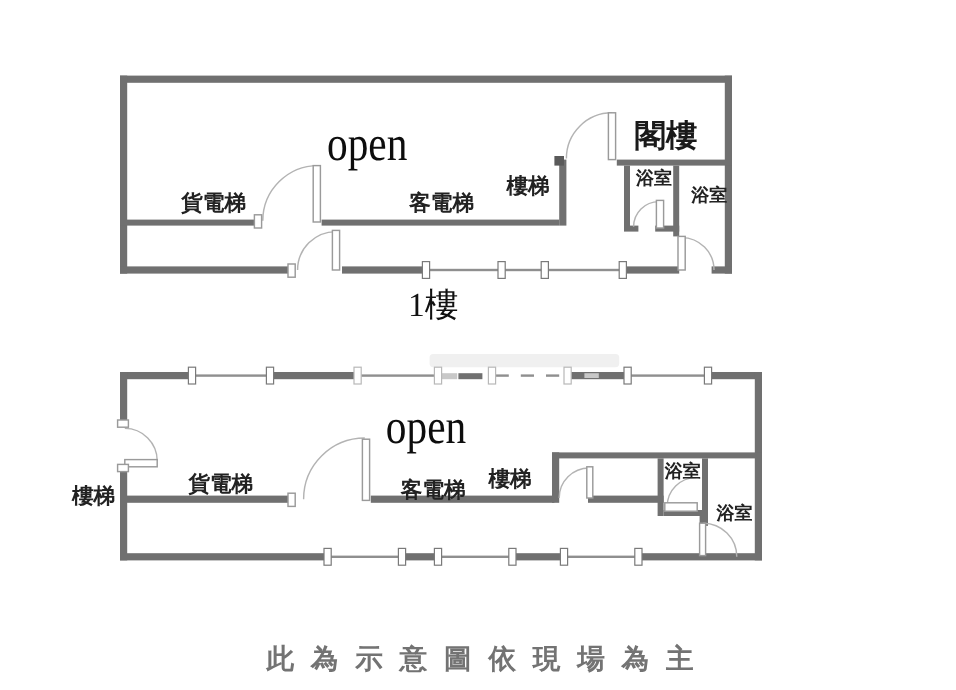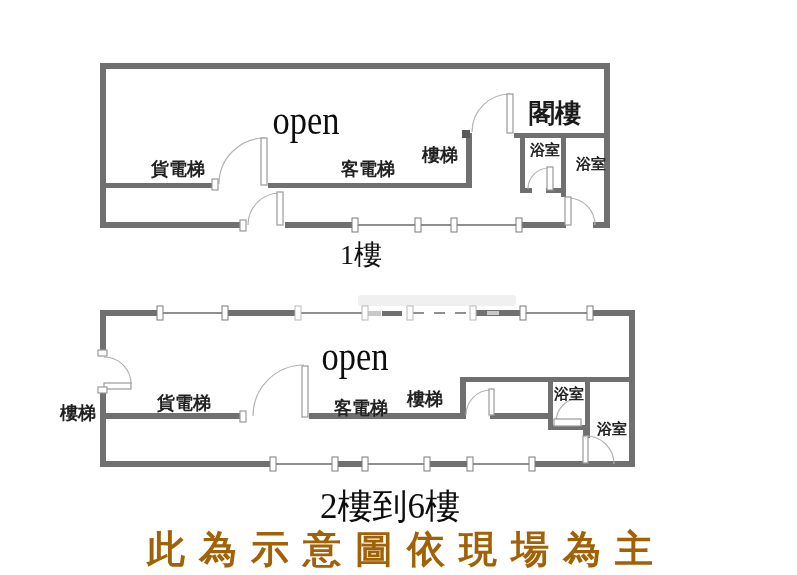"2樓到6樓" div.lbl { html: <div>2樓到6樓</div> -> none }
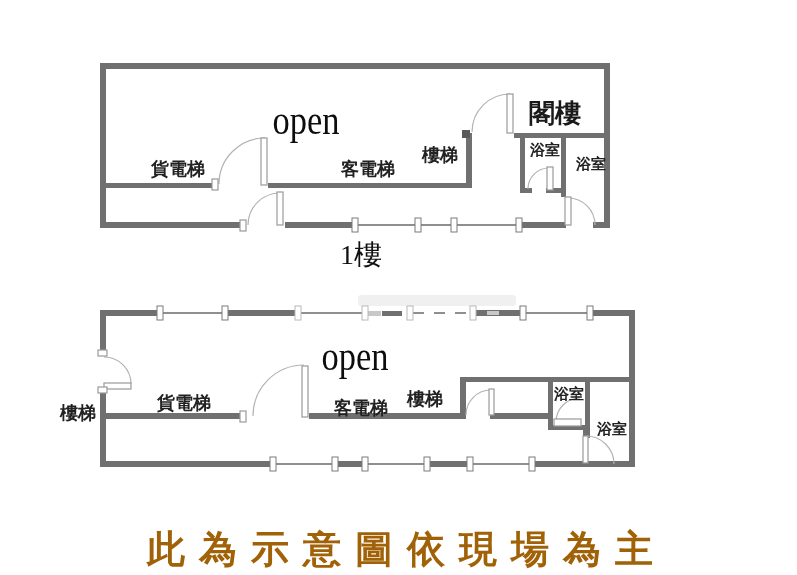"此為示意圖依現場為主" .lbl-footer { color: #a16207 -> #737373; font-size: 38px -> 23px }
